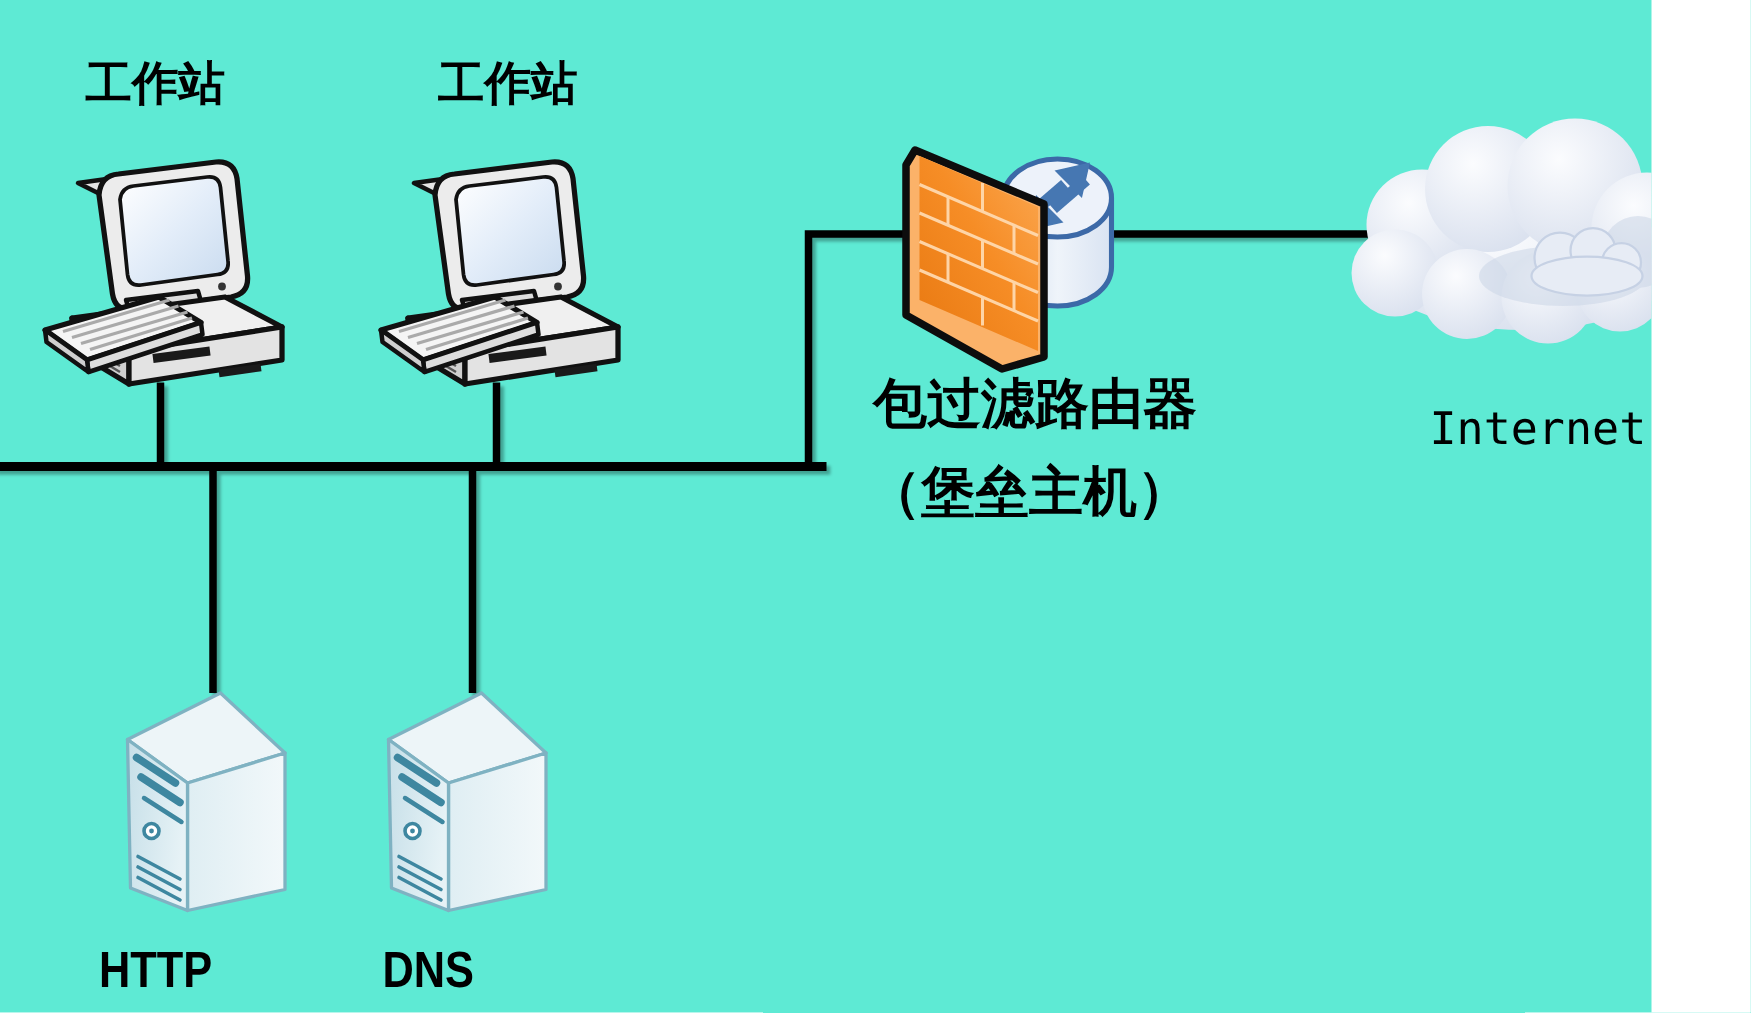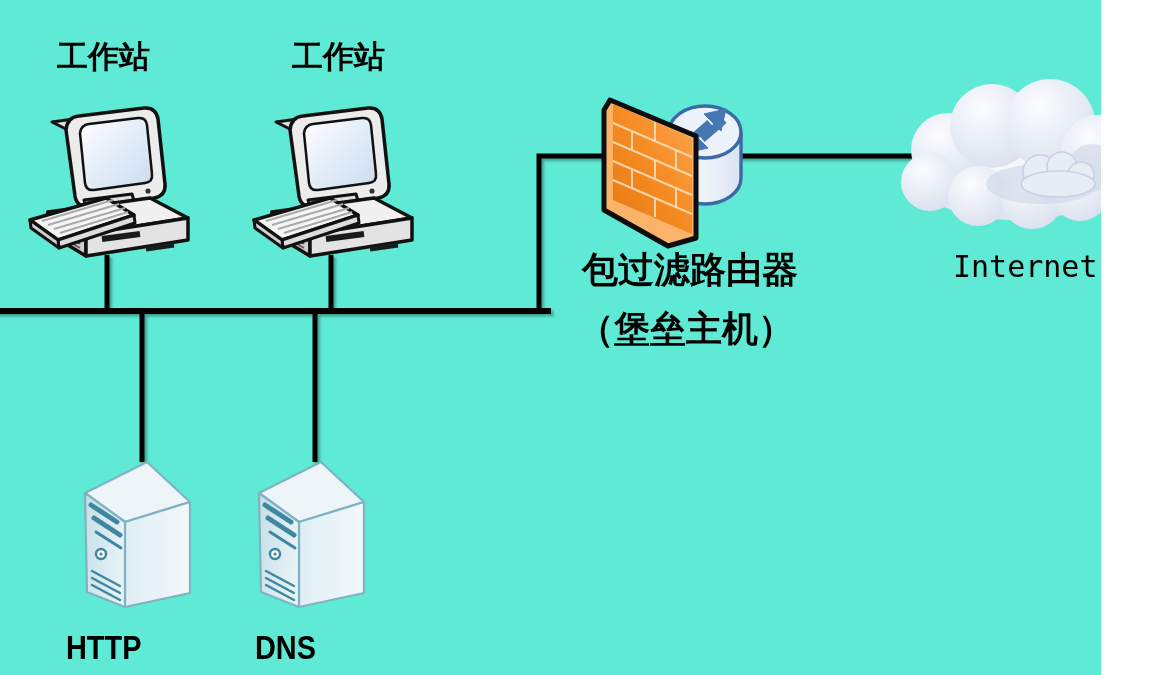"Internet" .lbl-mono { margin-top: none -> 20px }
